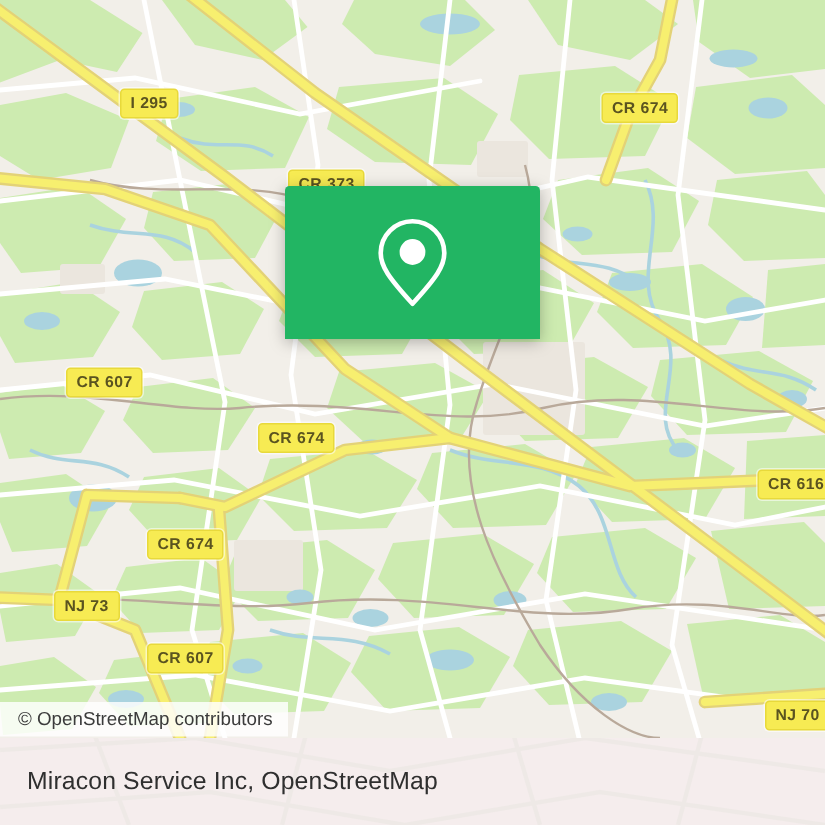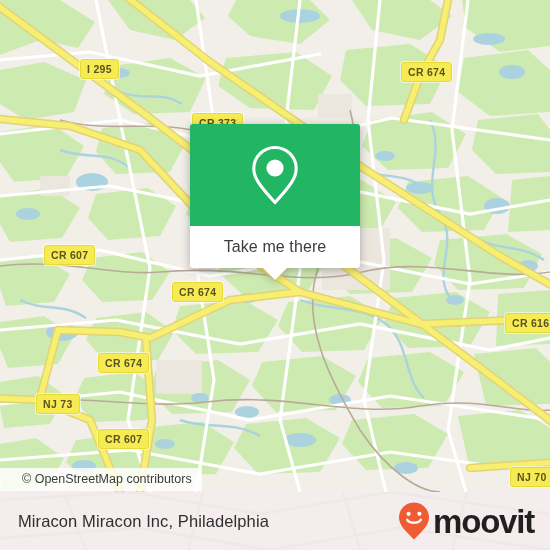"Take me there" div.popup-bottom { html: <div> <span>Take me there</span> <div></div> </div> -> none }
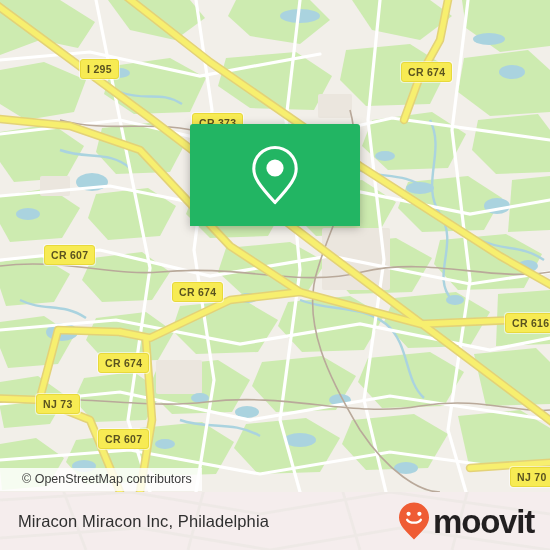"© OpenStreetMap contributors" .attribution { padding: 4px 10px 5px 22px -> 4px 10px 5px 12px }
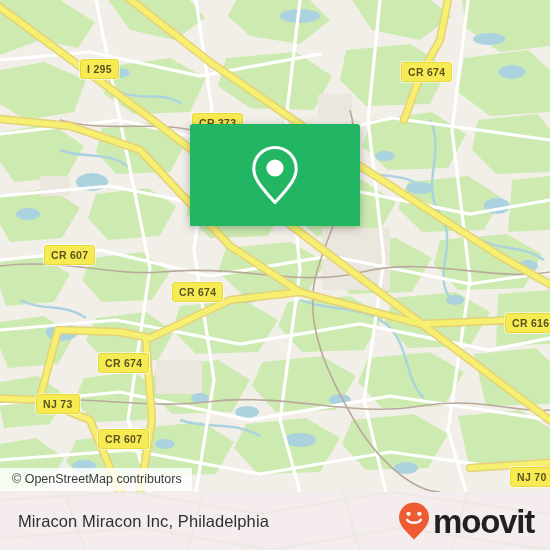"Miracon Miracon Inc, Philadelphia" div.footer-title { text: Miracon Inc, Philadelphia -> Service Inc, OpenStreetMap }
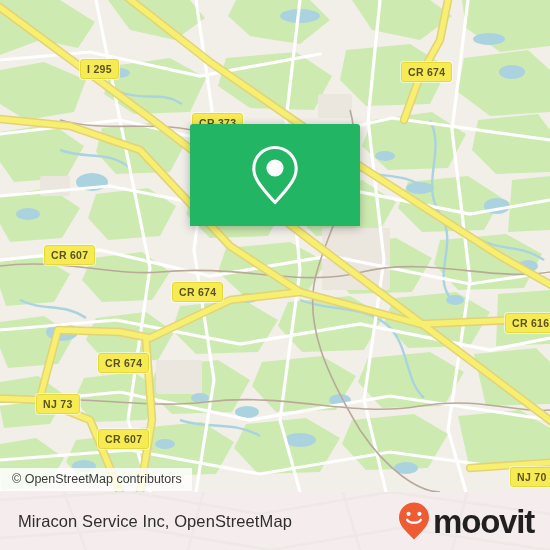"moovit" div.brand { html: <div> <svg> <path></path> <circle></circle> <circle></circle> <path></path> </svg> <span>moovit</span> </div> -> none }
